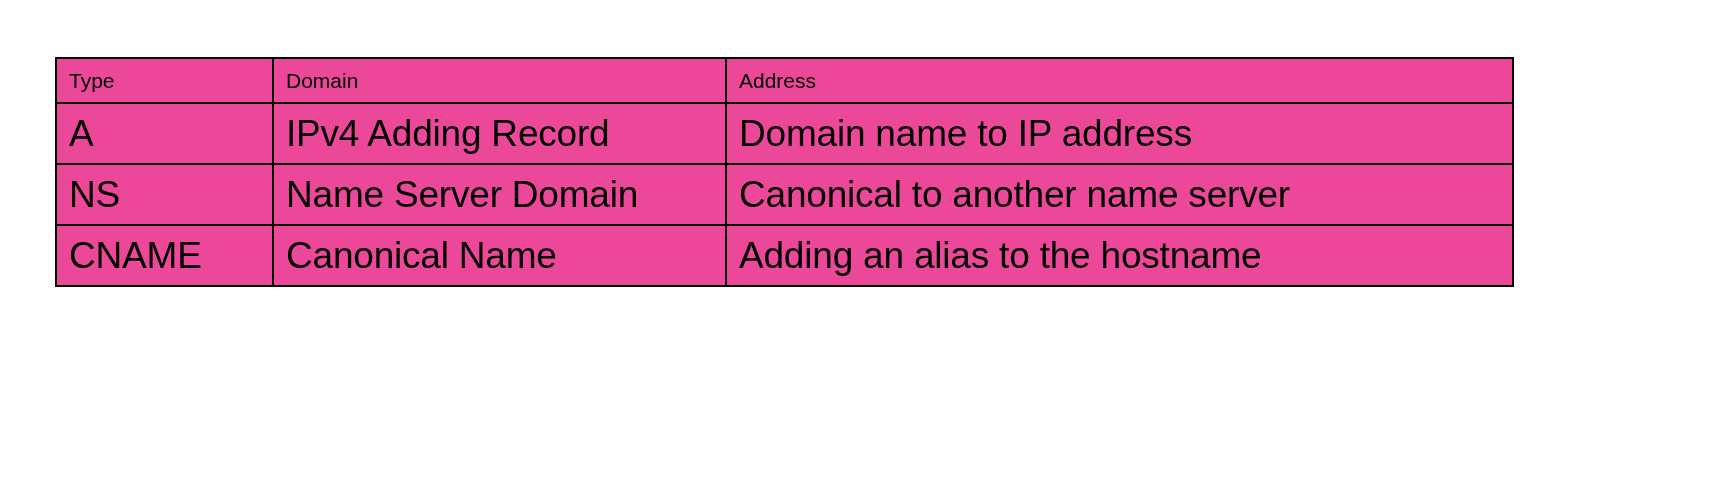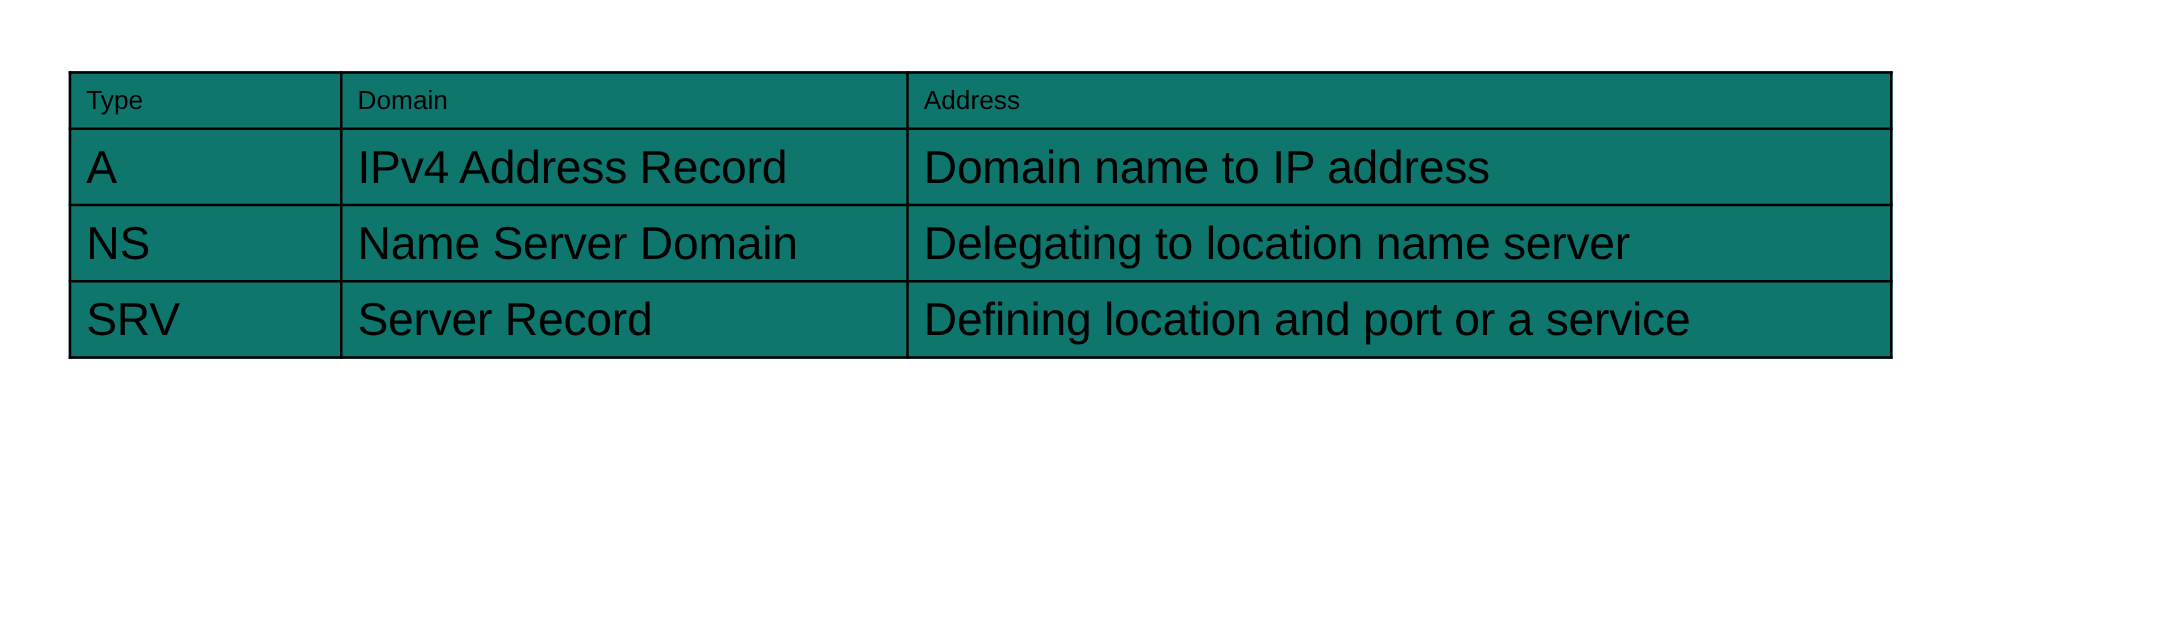"Type" .record-table { background: #0f766e -> #ec4899 }
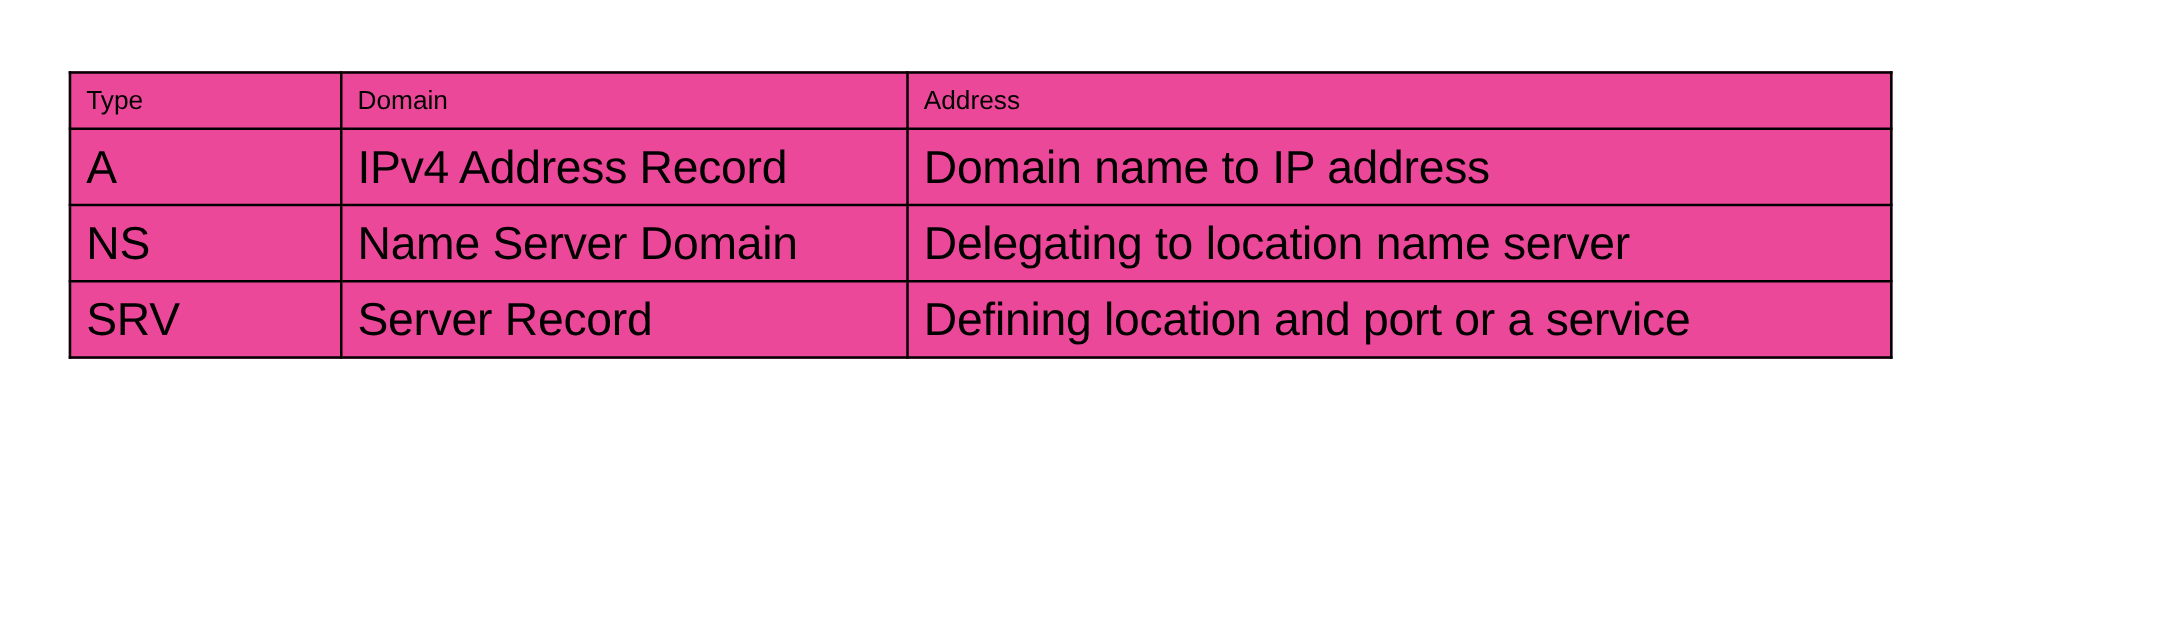"IPv4 Address Record" td { text: Address -> Adding }
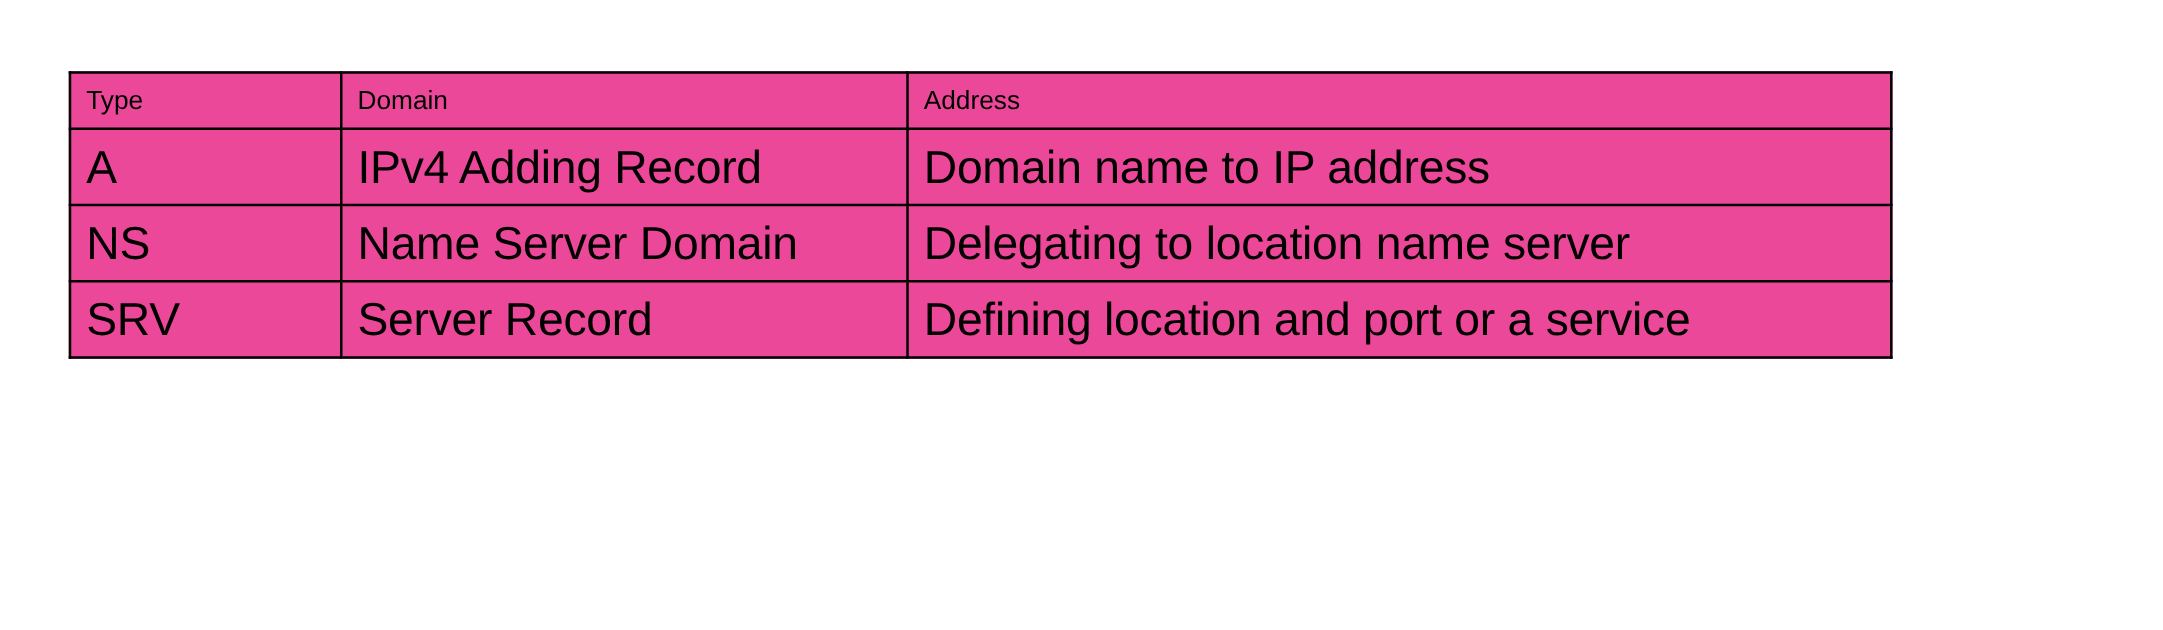"Delegating to location name server" td { text: Delegating to location -> Canonical to another }
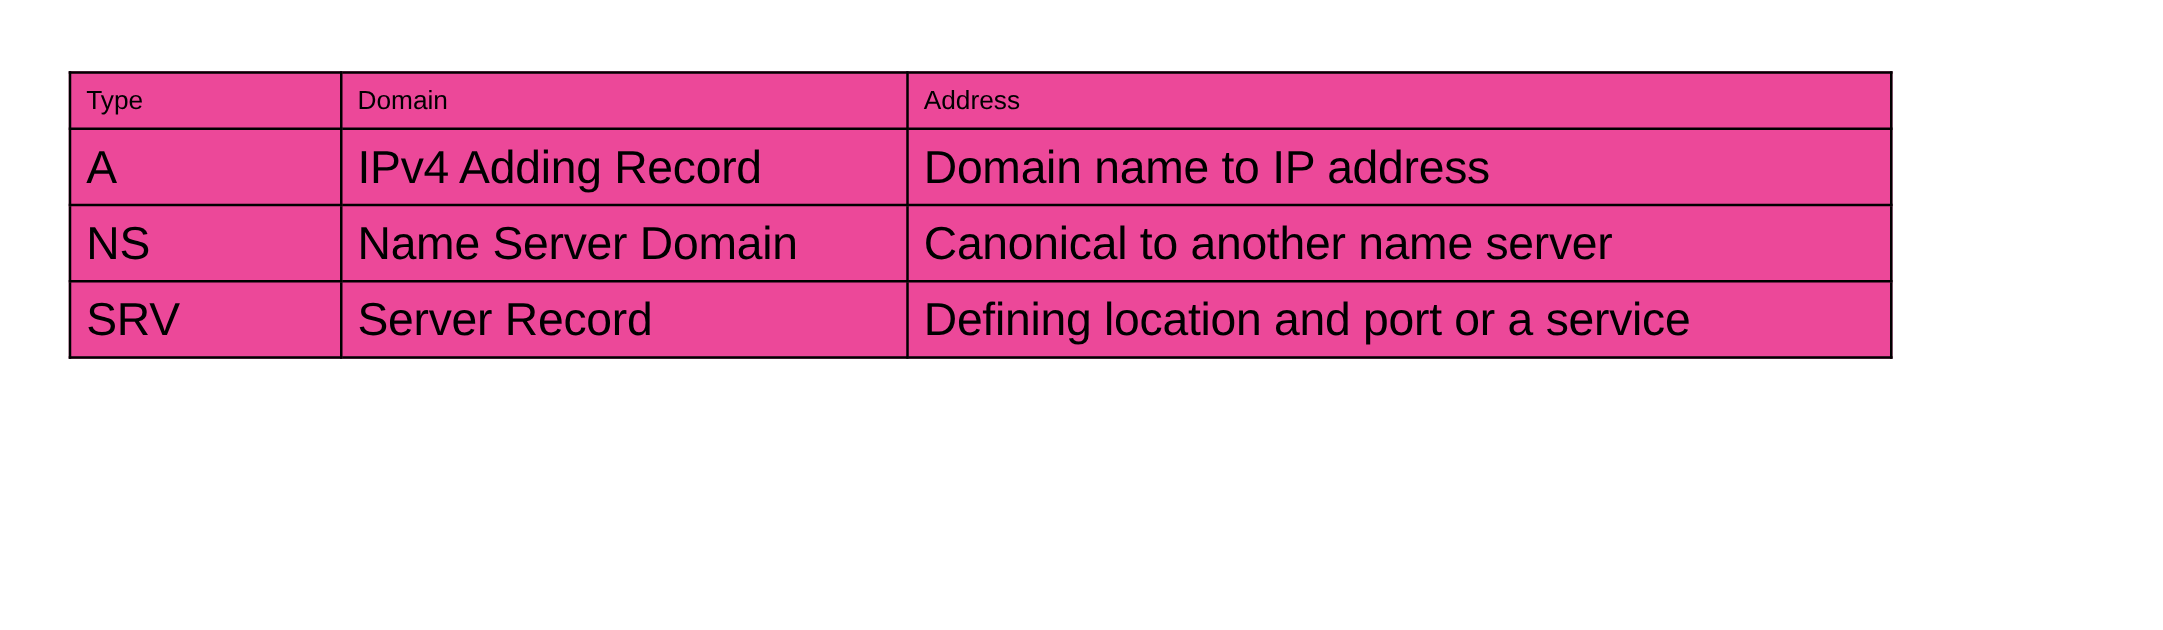"CNAME" tr { html: none -> <tr> <td>CNAME</td> <td>Canonical Name</td> <td>Adding an alias to the hostname</td> </tr> }
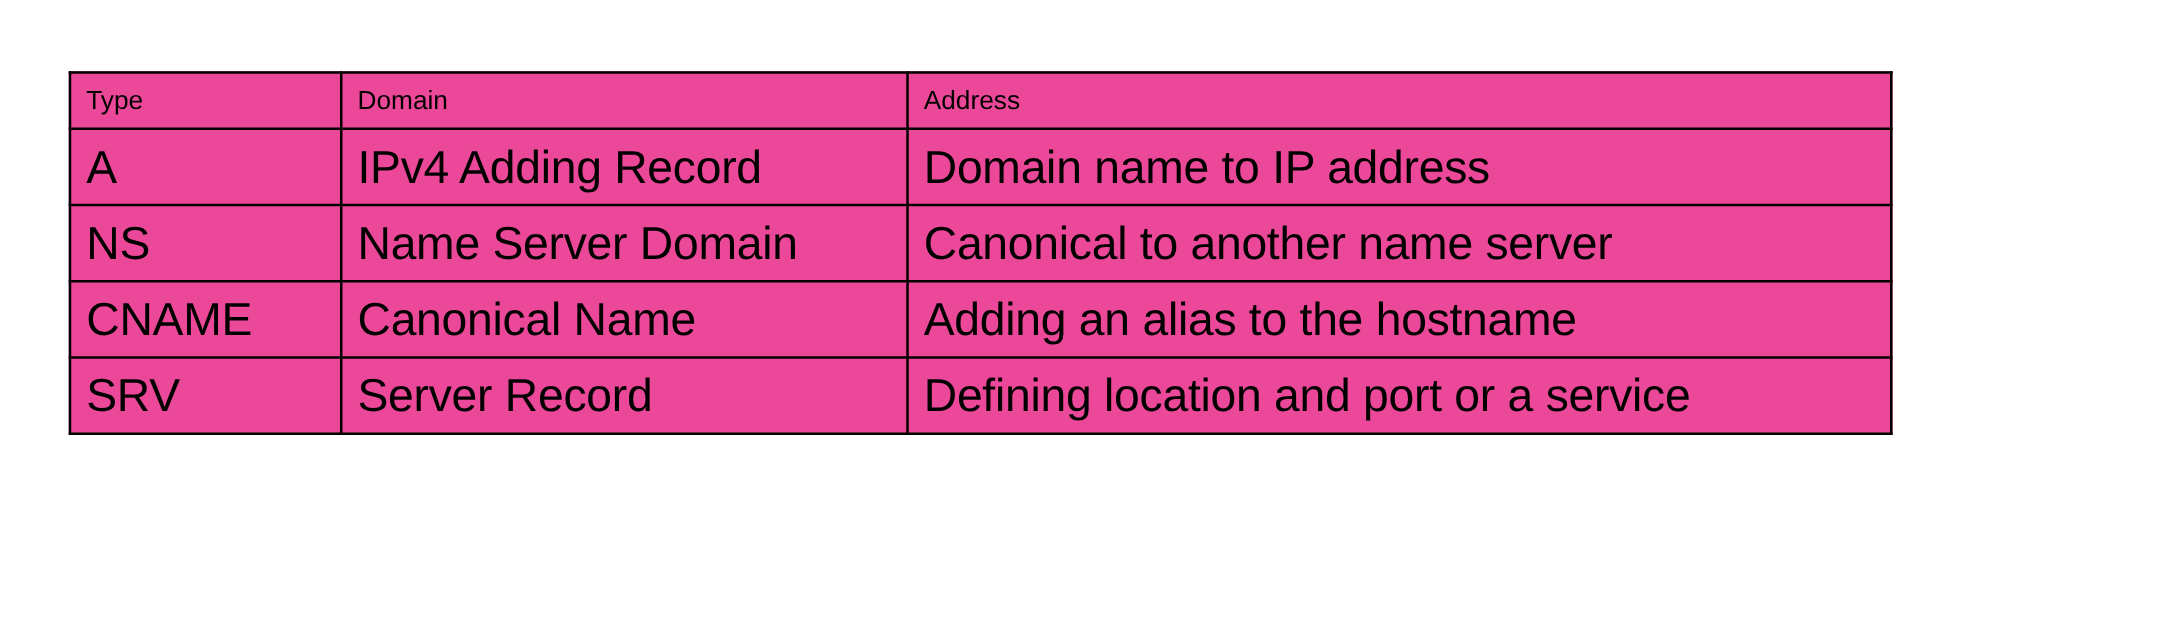"SRV" tr { html: <tr> <td>SRV</td> <td>Server Record</td> <td>Defining location and port or a service</td> </tr> -> none }
